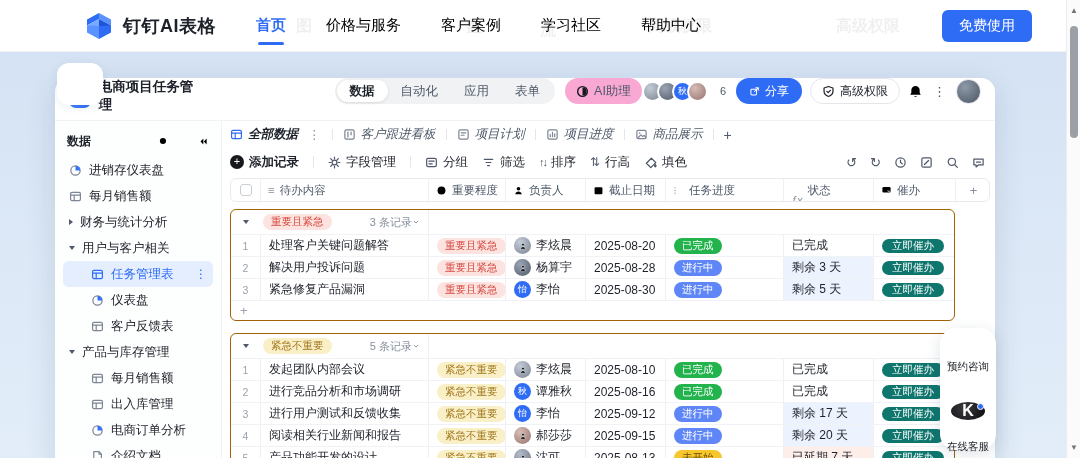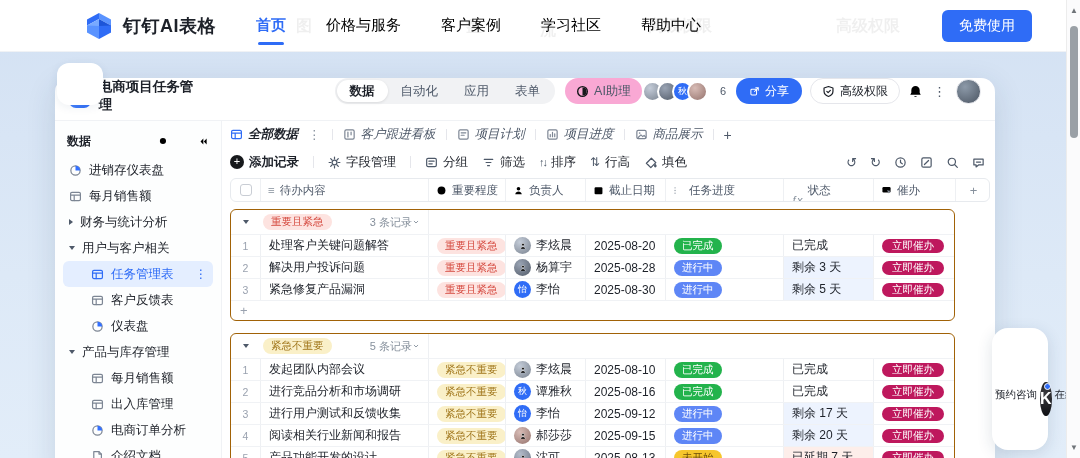"立即催办" .remind-btn { background: #be185d -> #0f766e }
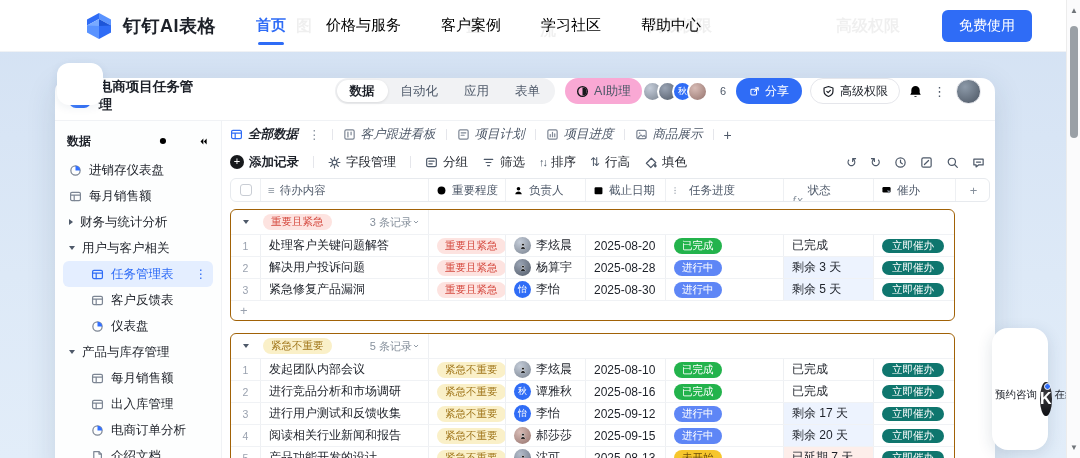"客户反馈表" div.sb-item { order: before "仪表盘" -> after "仪表盘" }
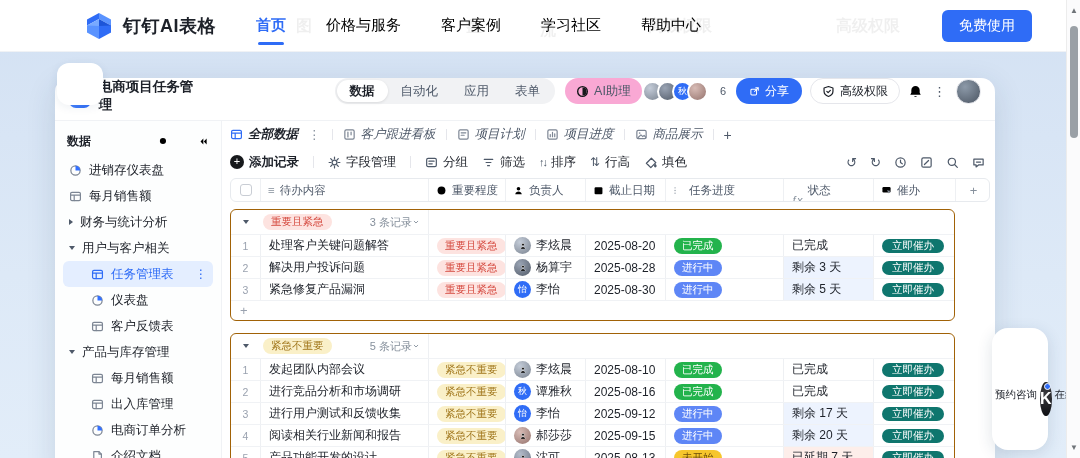"预约咨询" .float-widget { flex-direction: row -> column; gap: 3px -> 20px; left: 992px -> 940px }
